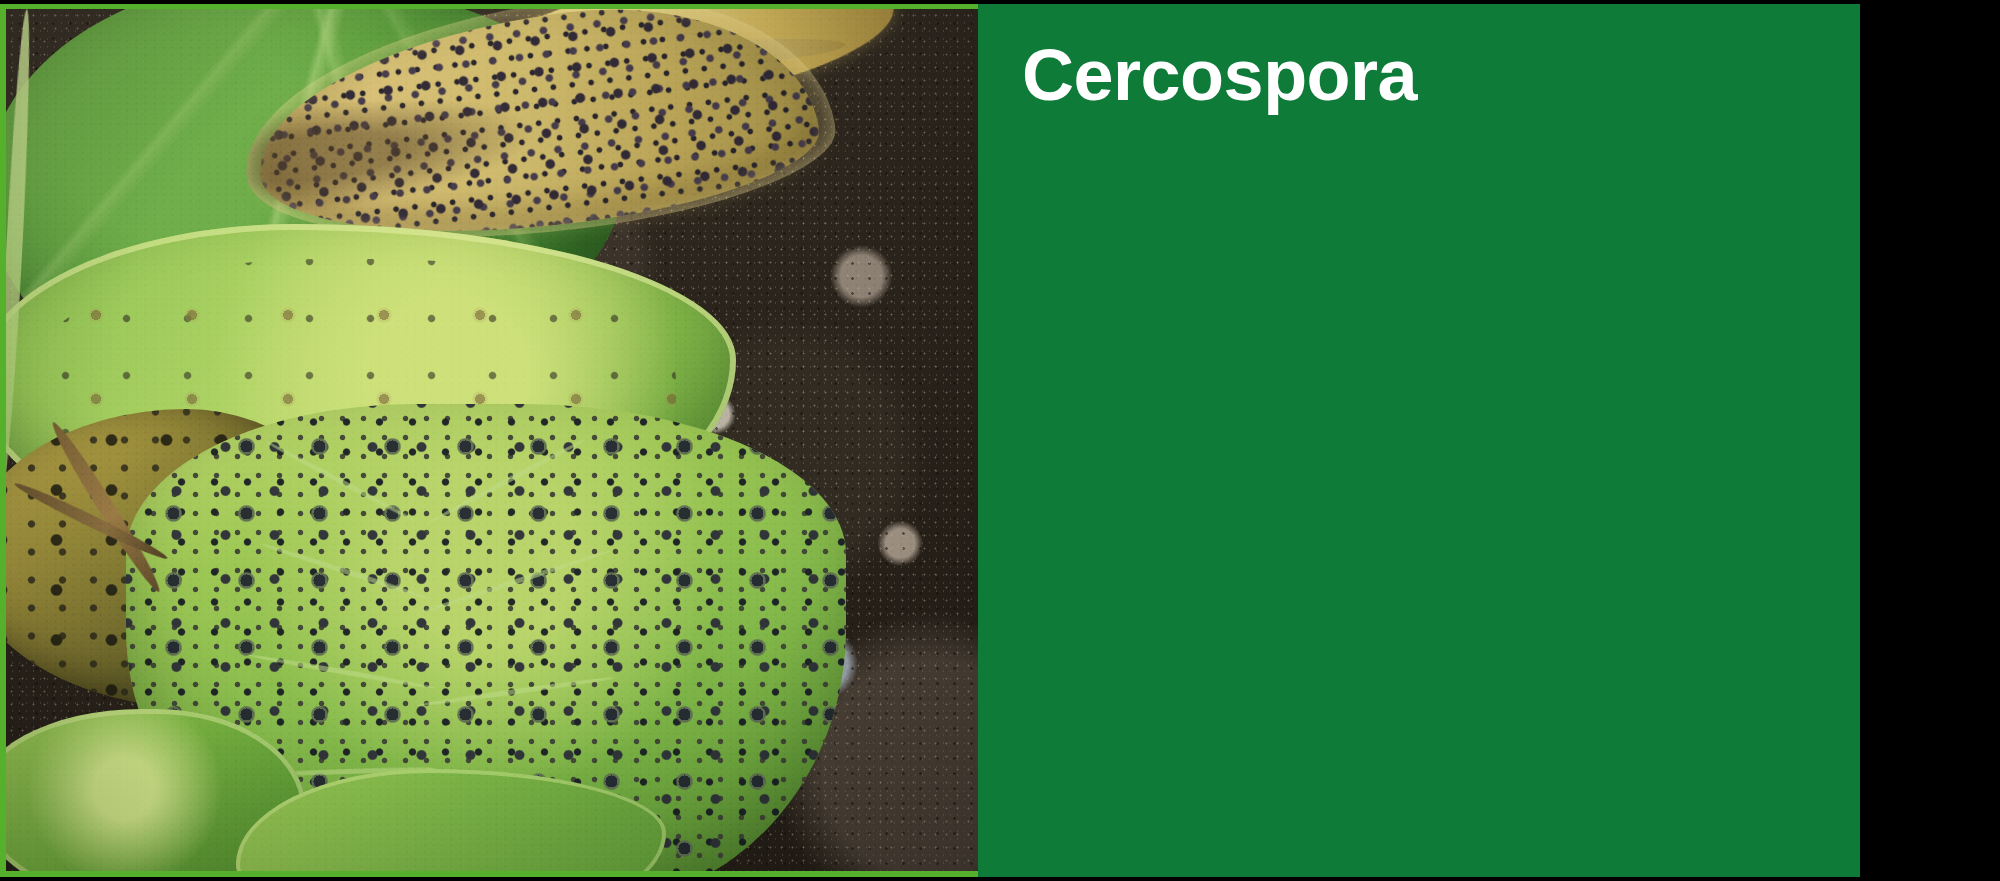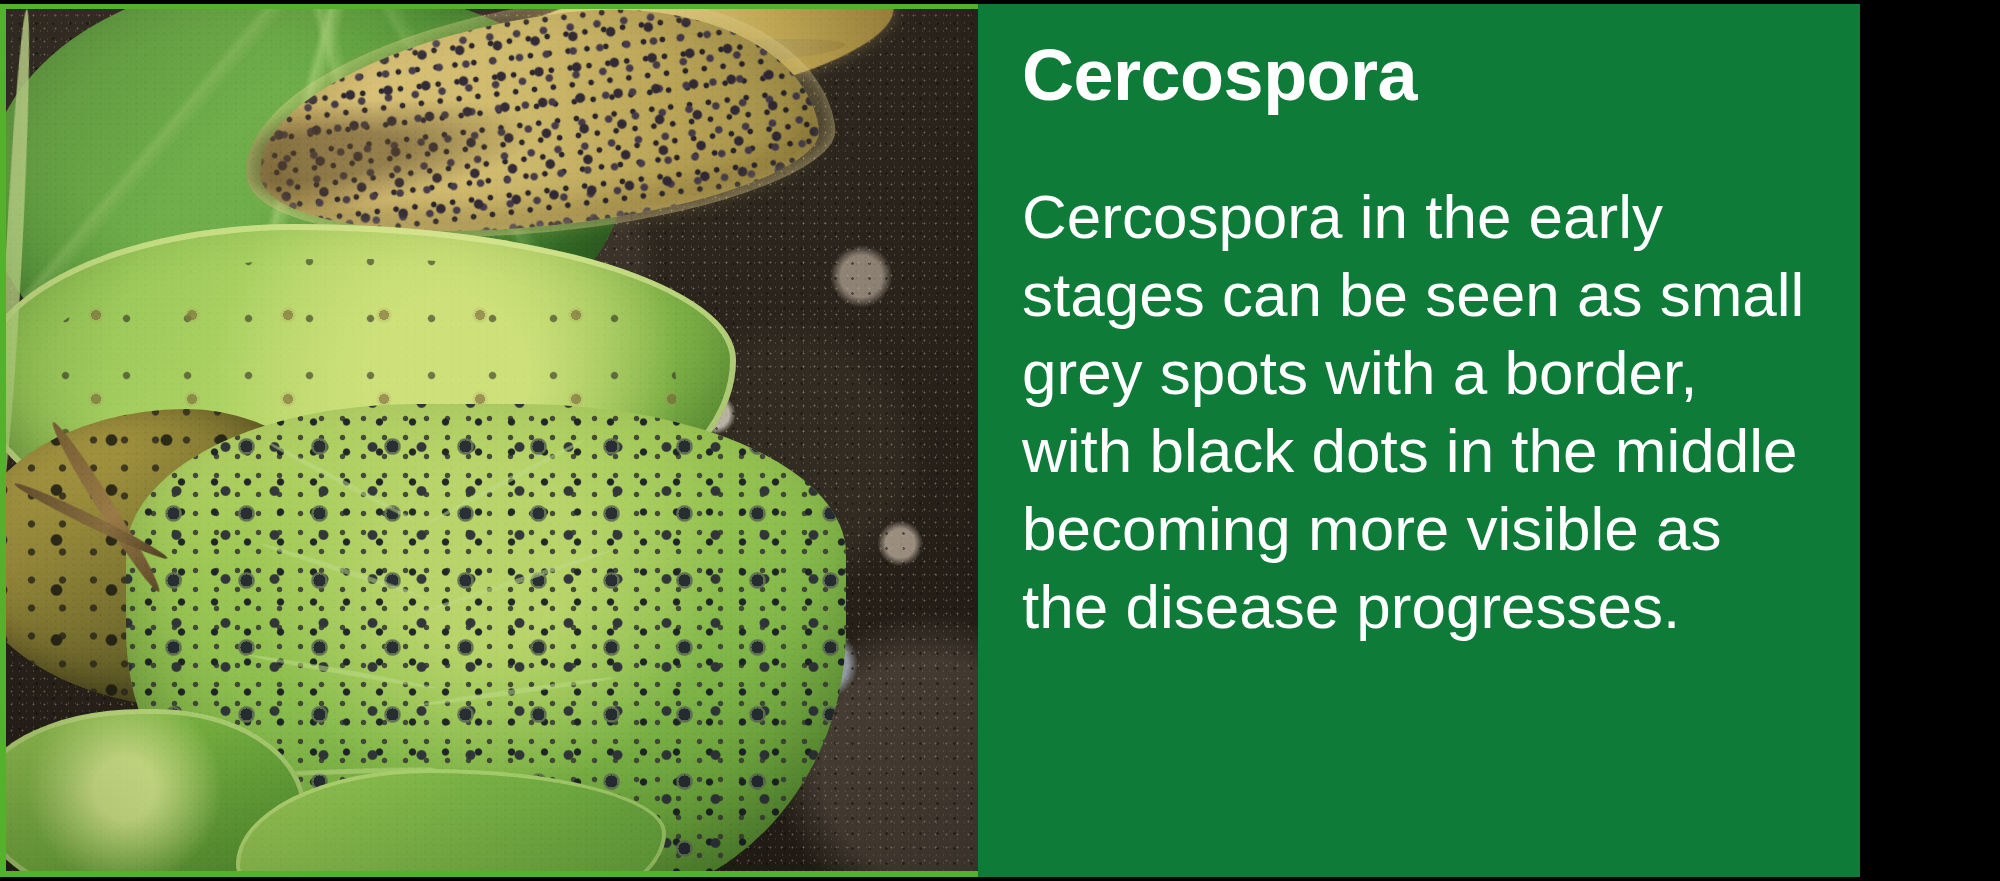"Cercospora in the early stages" p { html: <p>Cercospora in the early stages can be seen as small grey spots with a border, with black dots in the middle becoming more visible as the disease progresses.</p> -> none }
